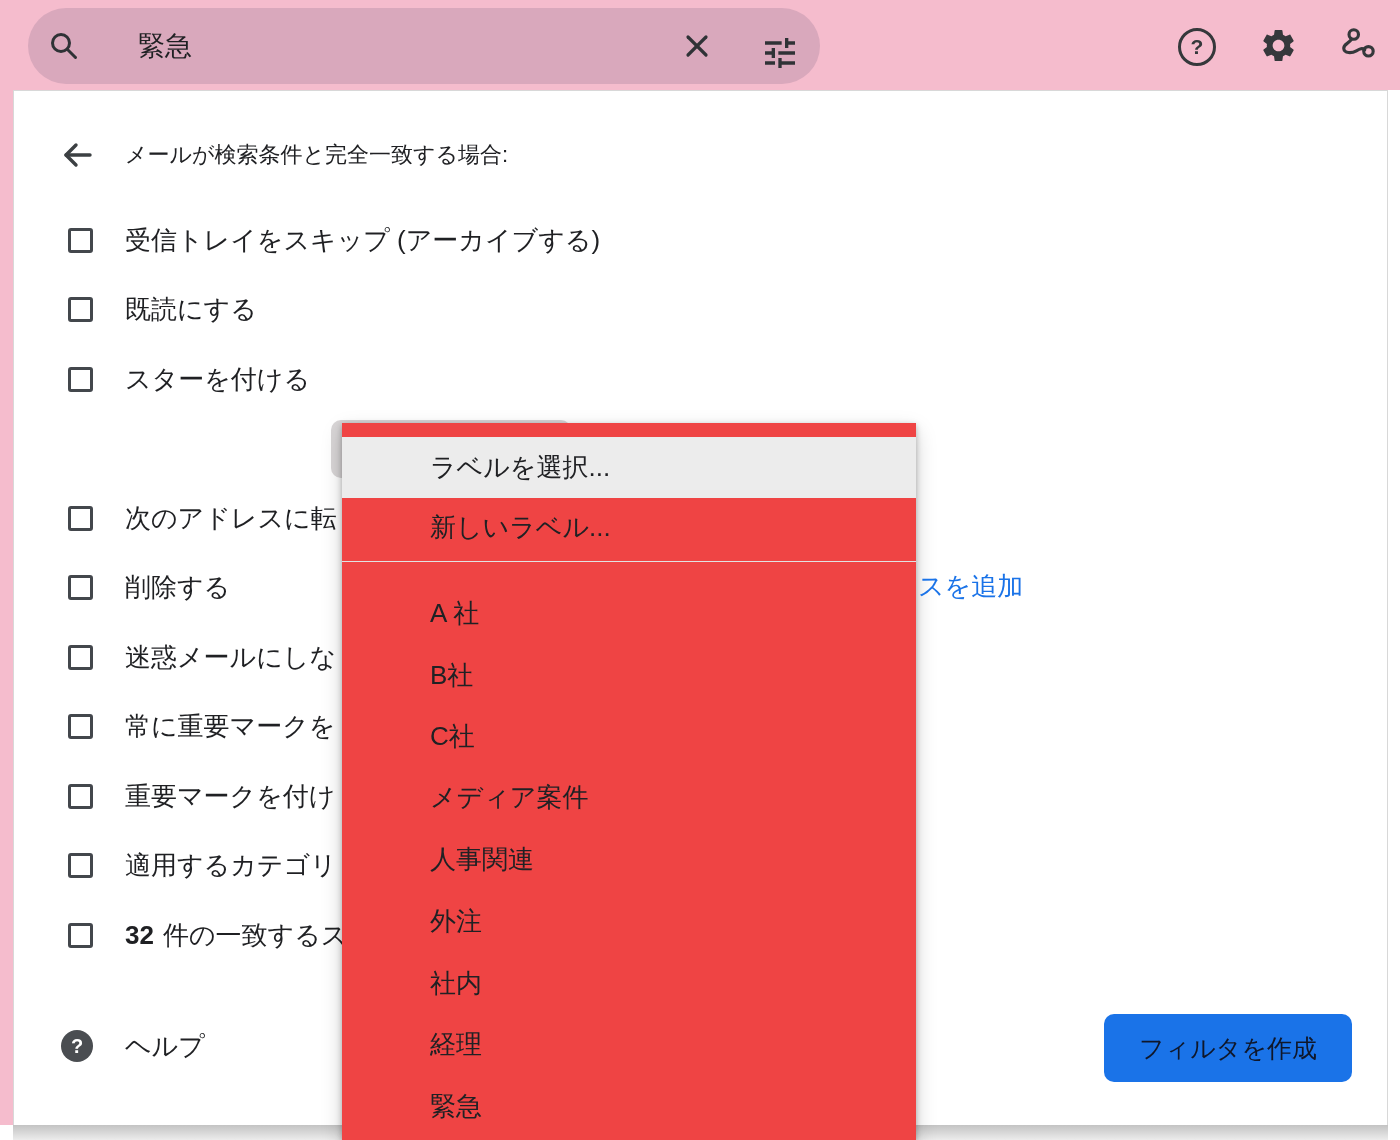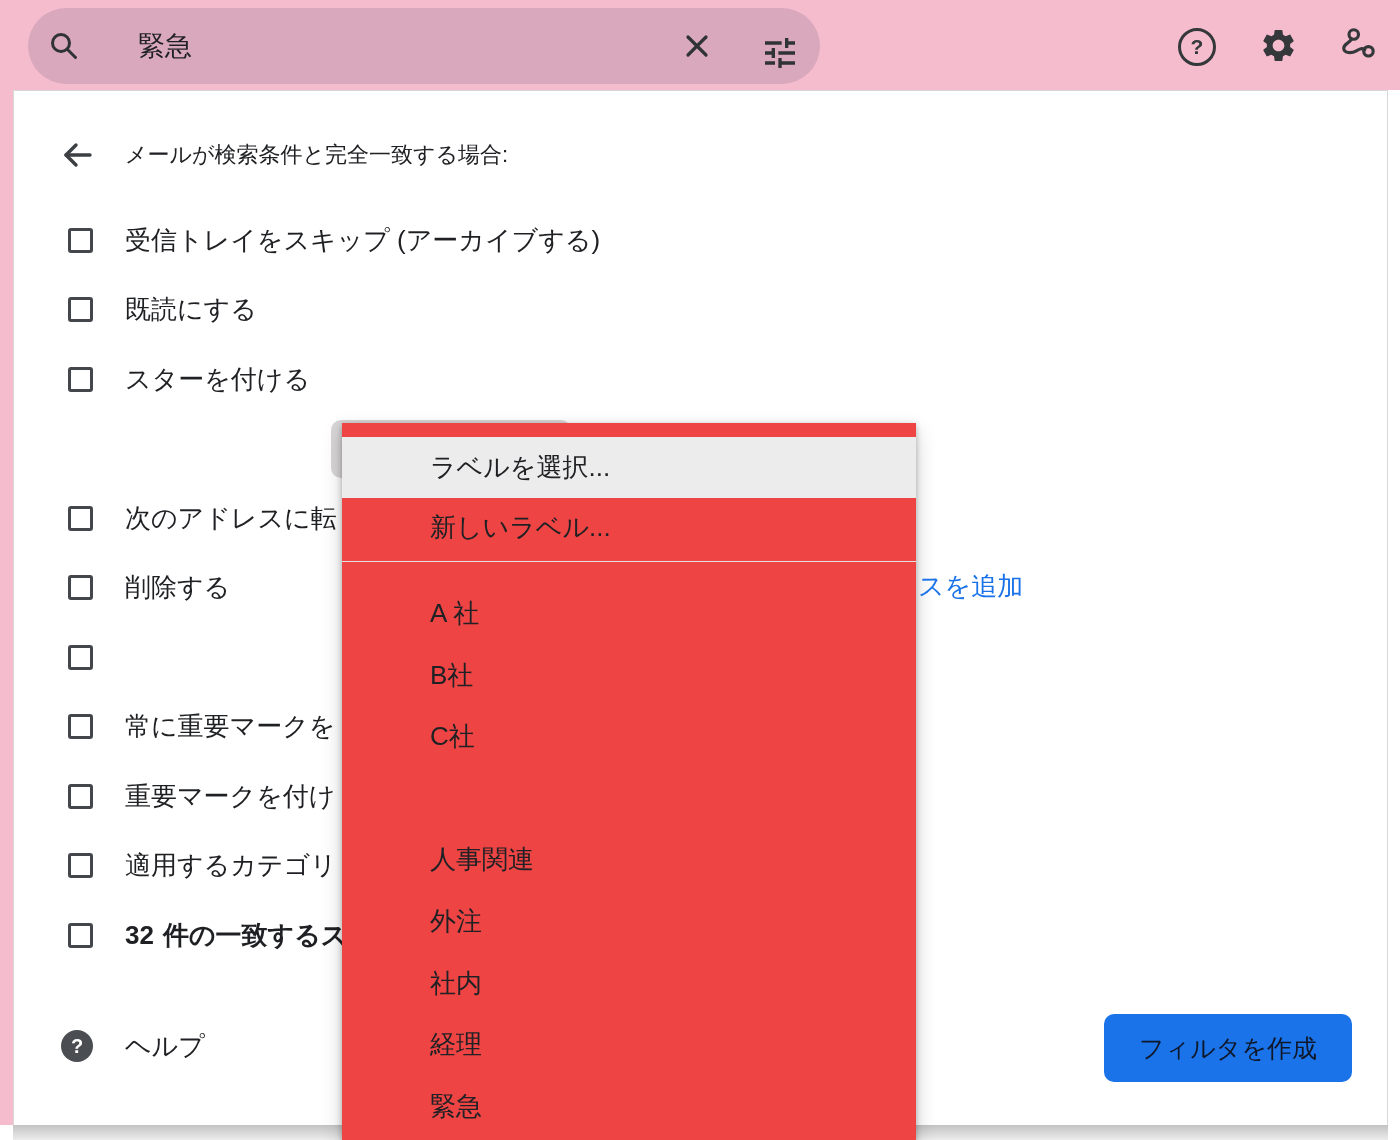"迷惑メールにしな" span.row-label { html: none -> <span>迷惑メールにしな</span> }
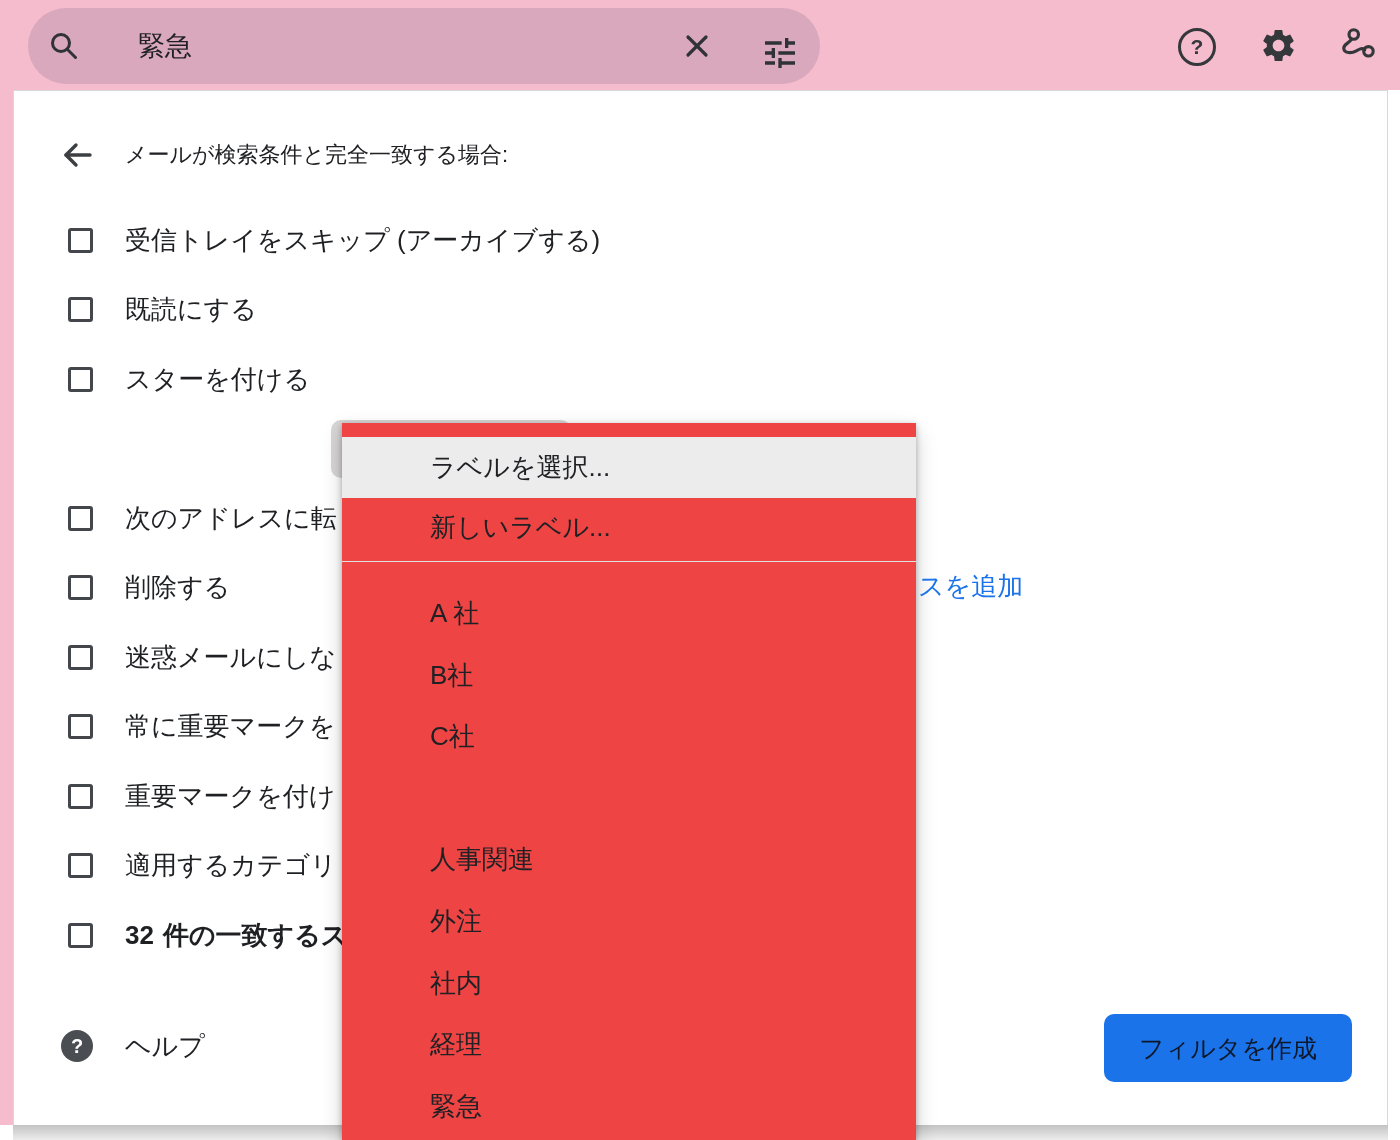"メディア案件" div.abs { html: none -> <div>メディア案件</div> }
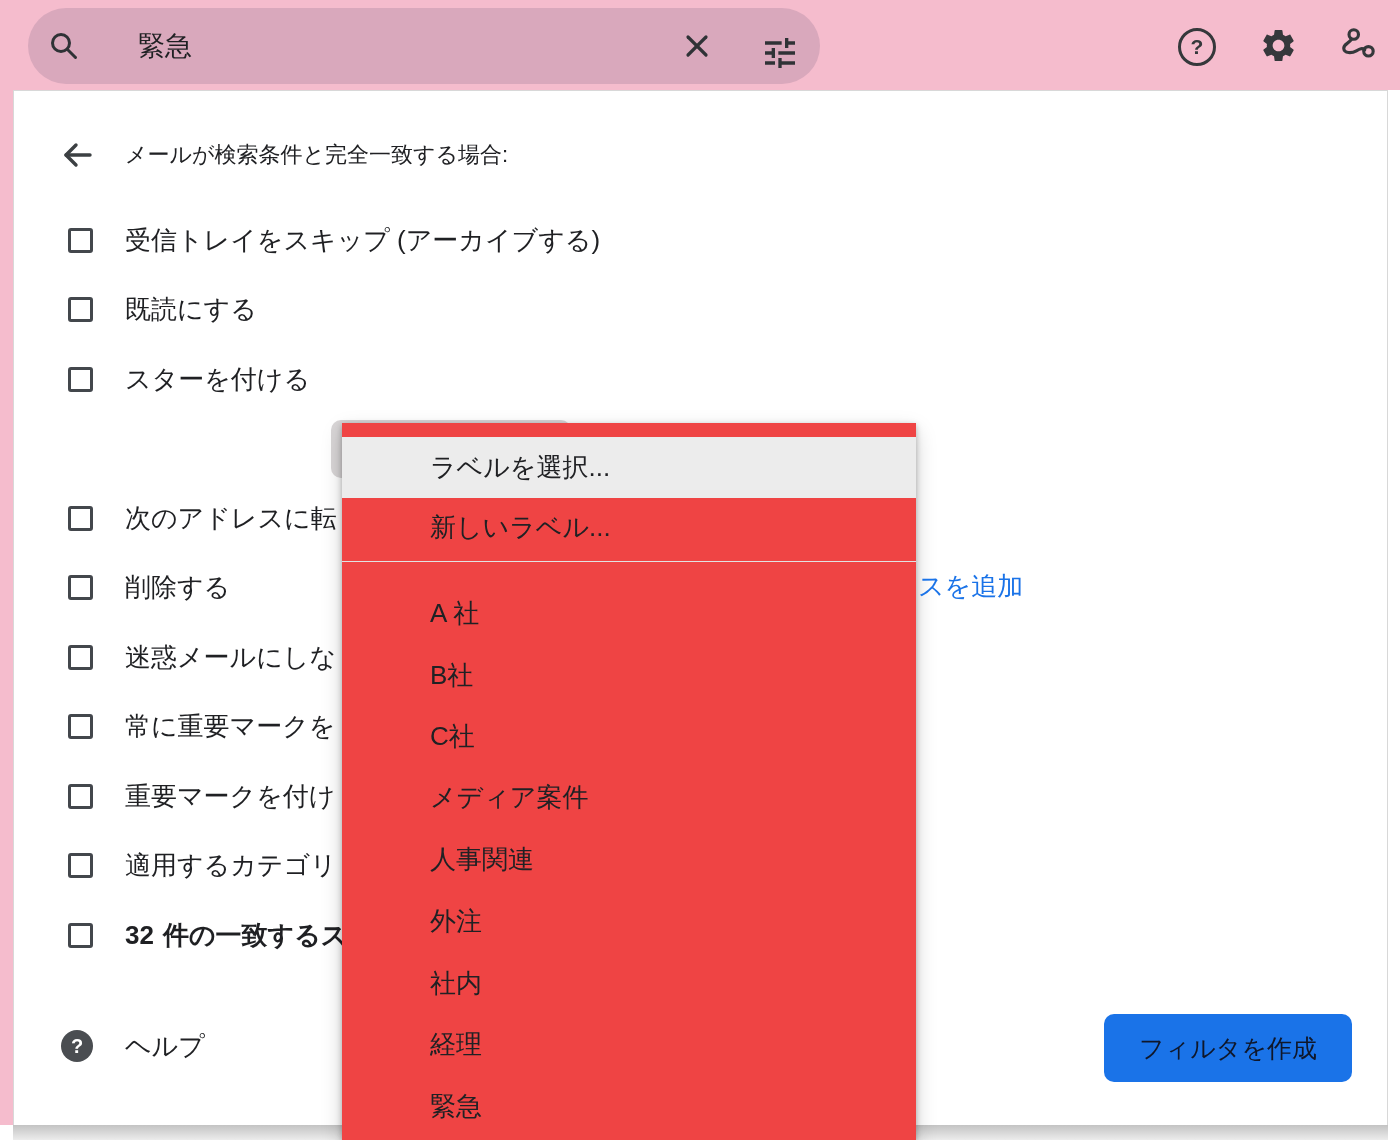"件の一致するス" .row-count + .row-label { font-weight: bold -> none }
